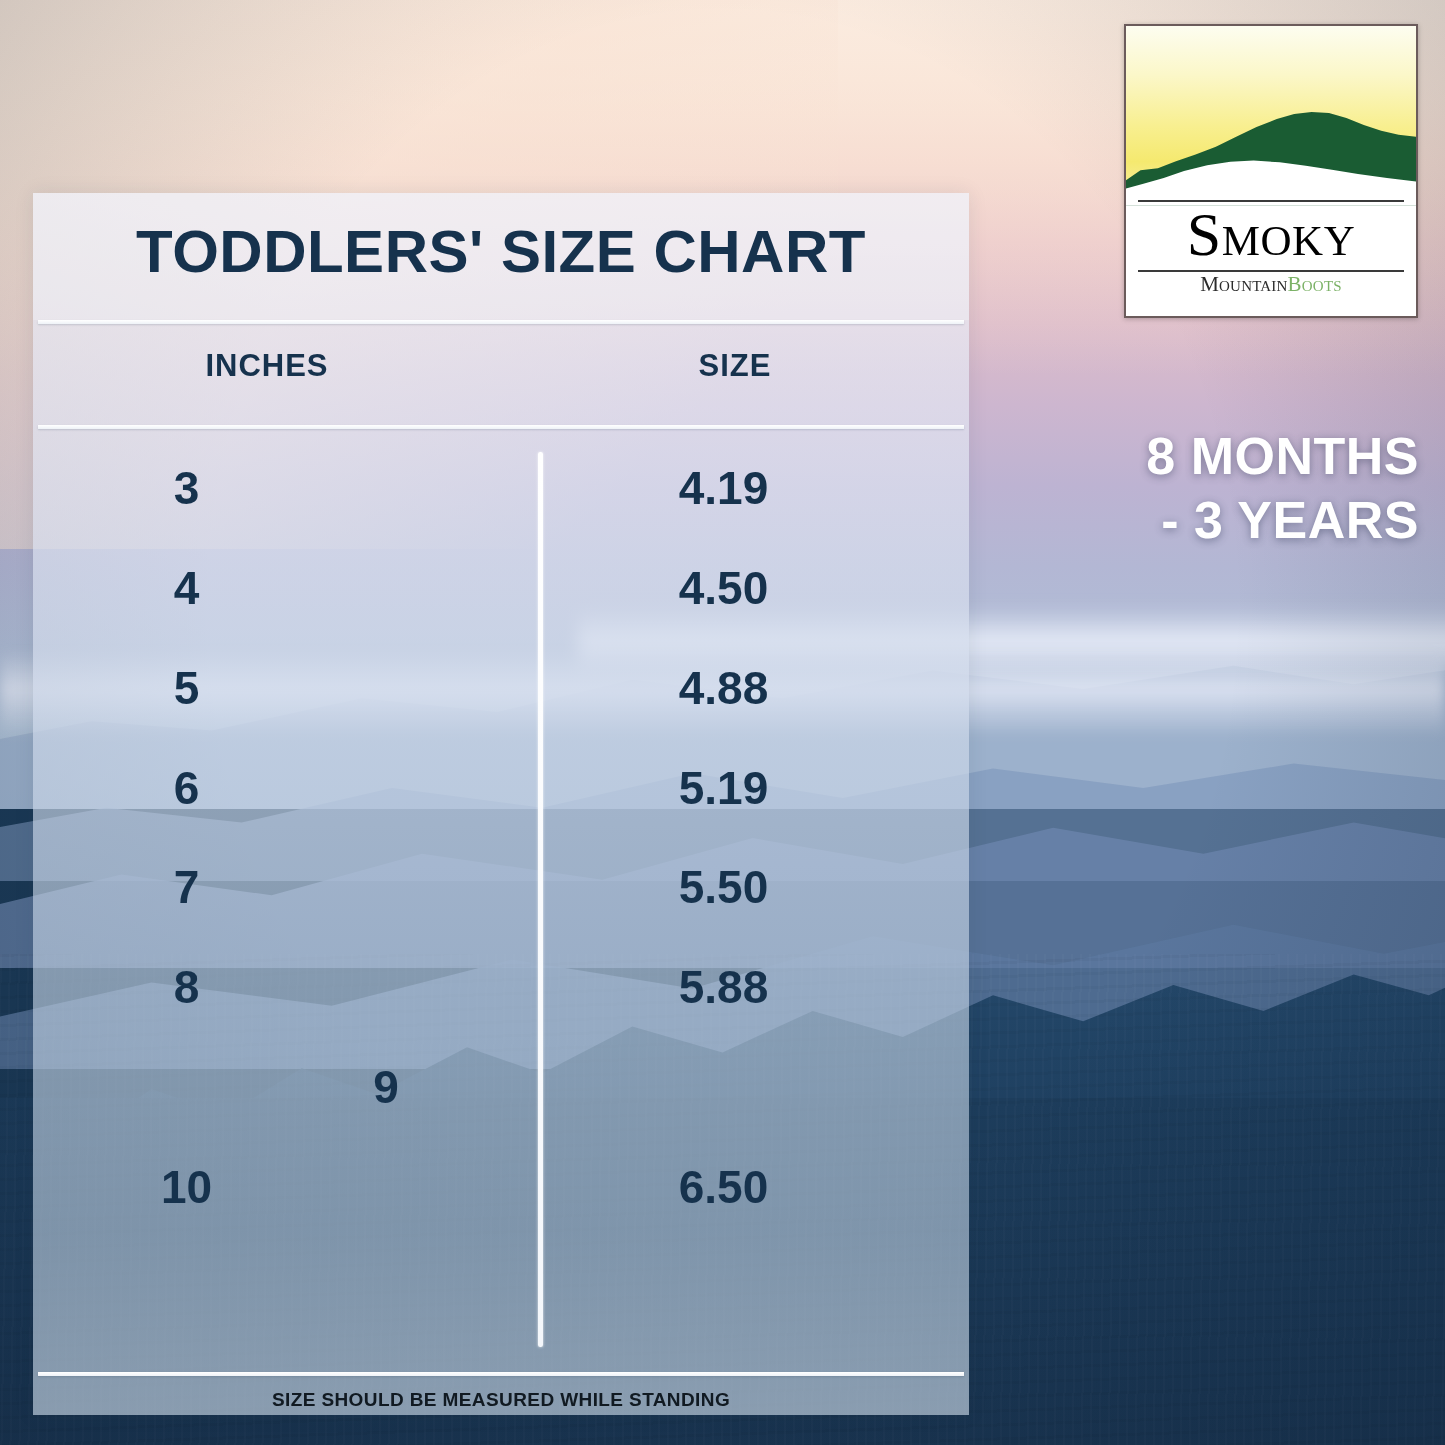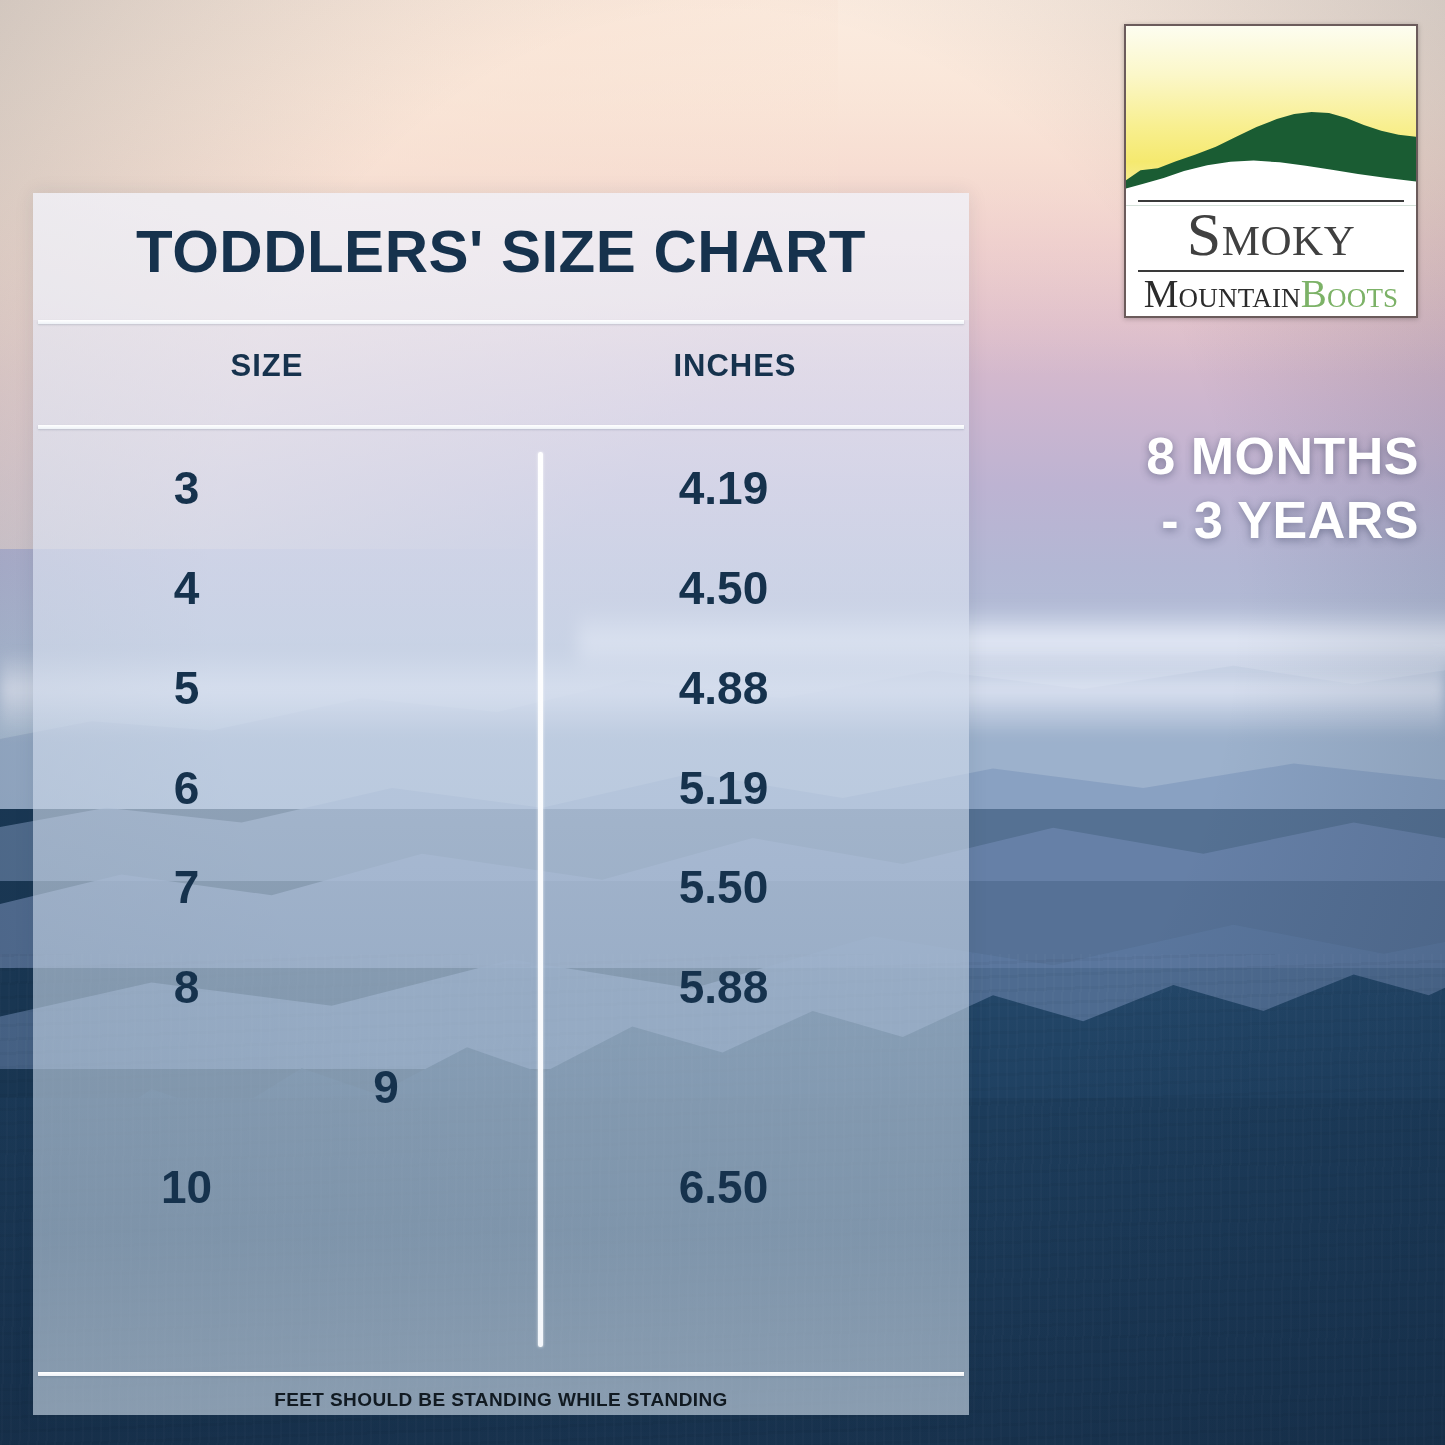"Smoky" #logo-smoky { color: #404040 -> #000000 }
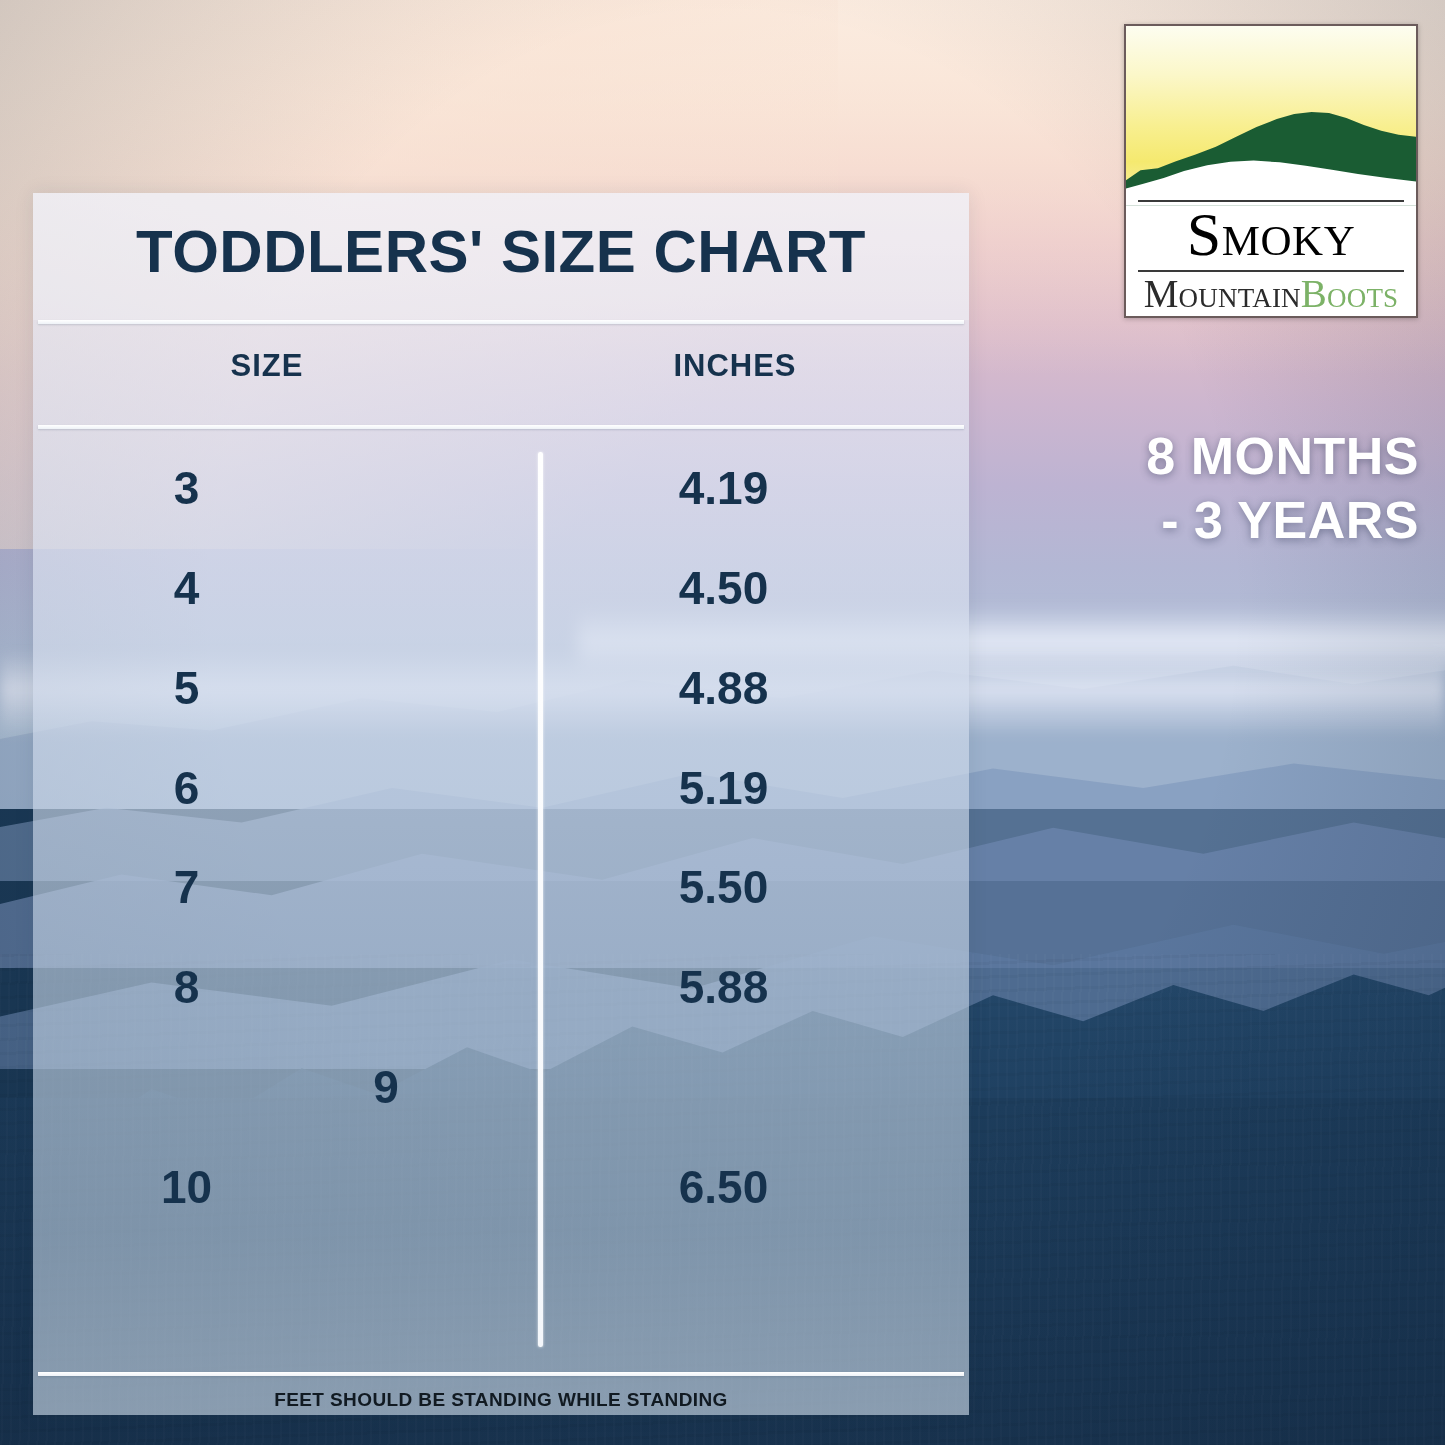"MountainBoots" #logo-sub { font-size: 39px -> 21px }
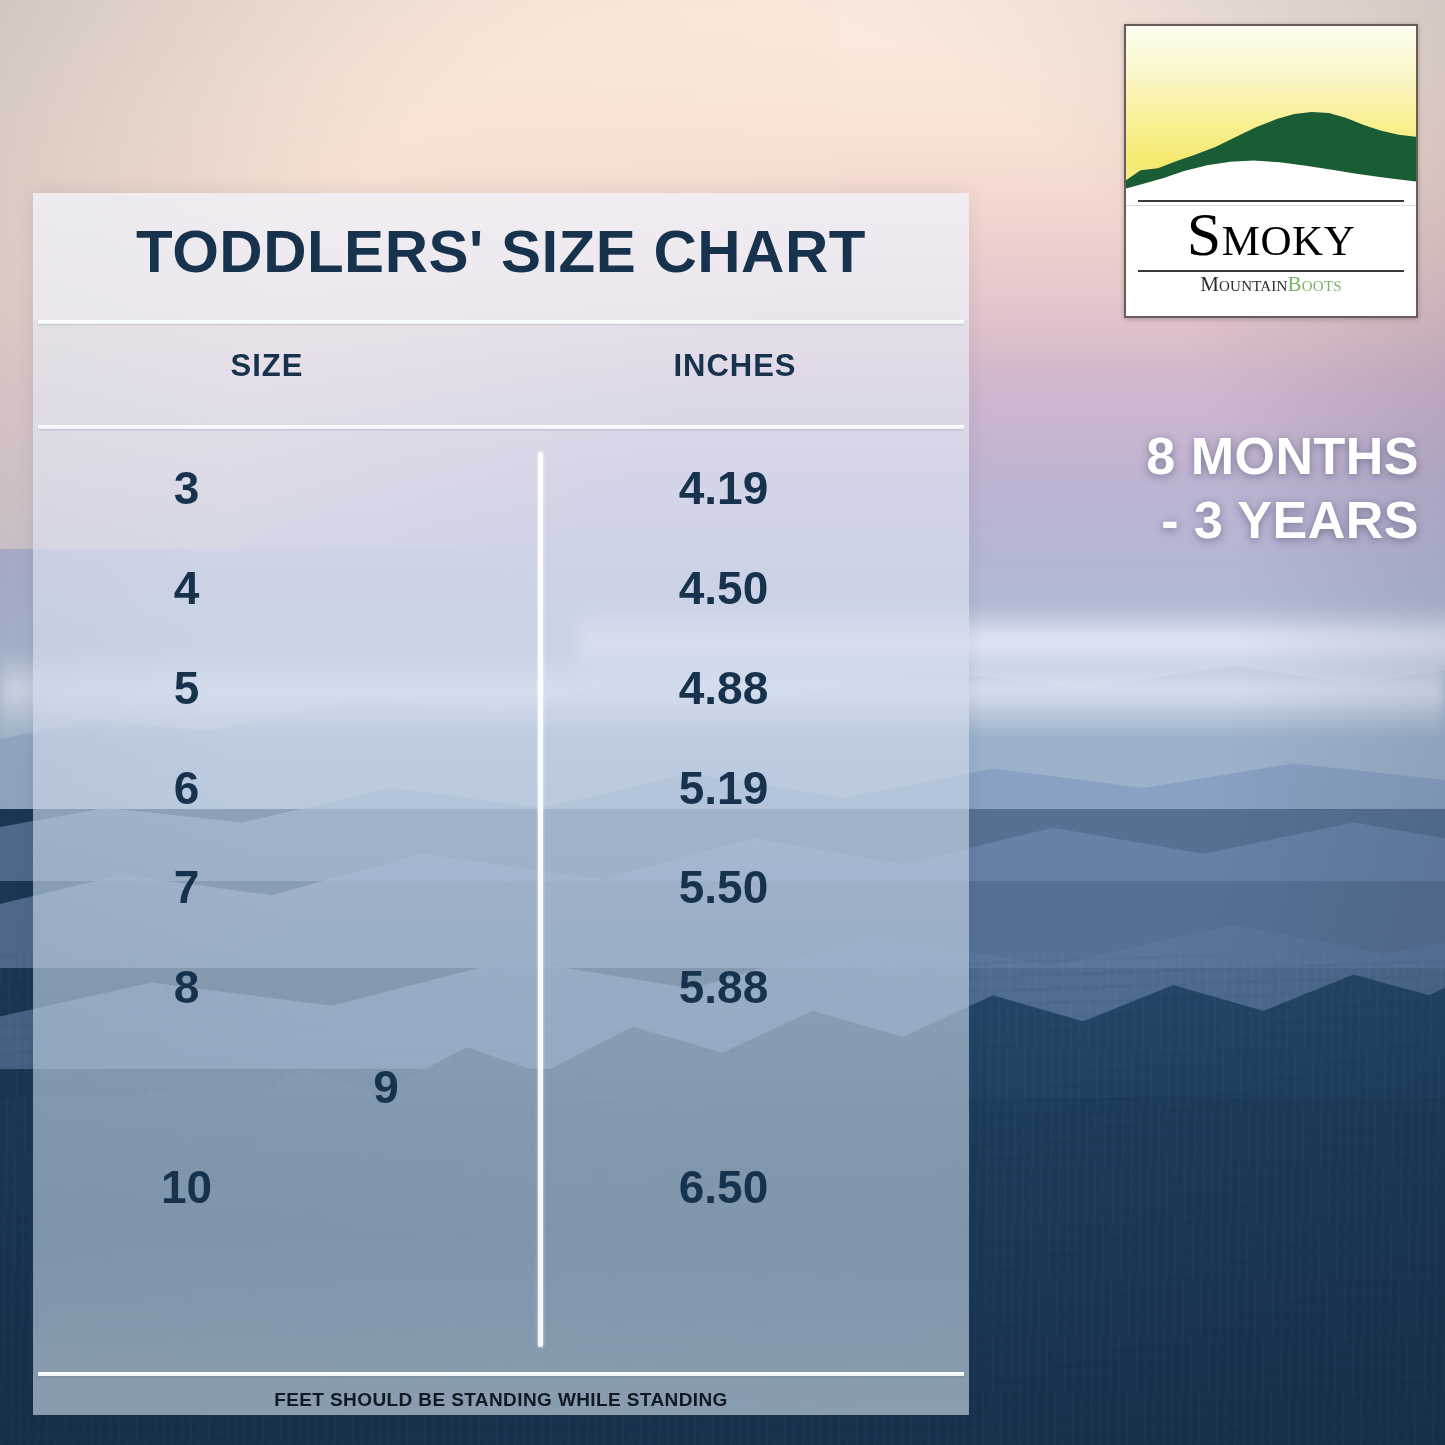"SIZE" div.col-head-cell { order: before "INCHES" -> after "INCHES" }
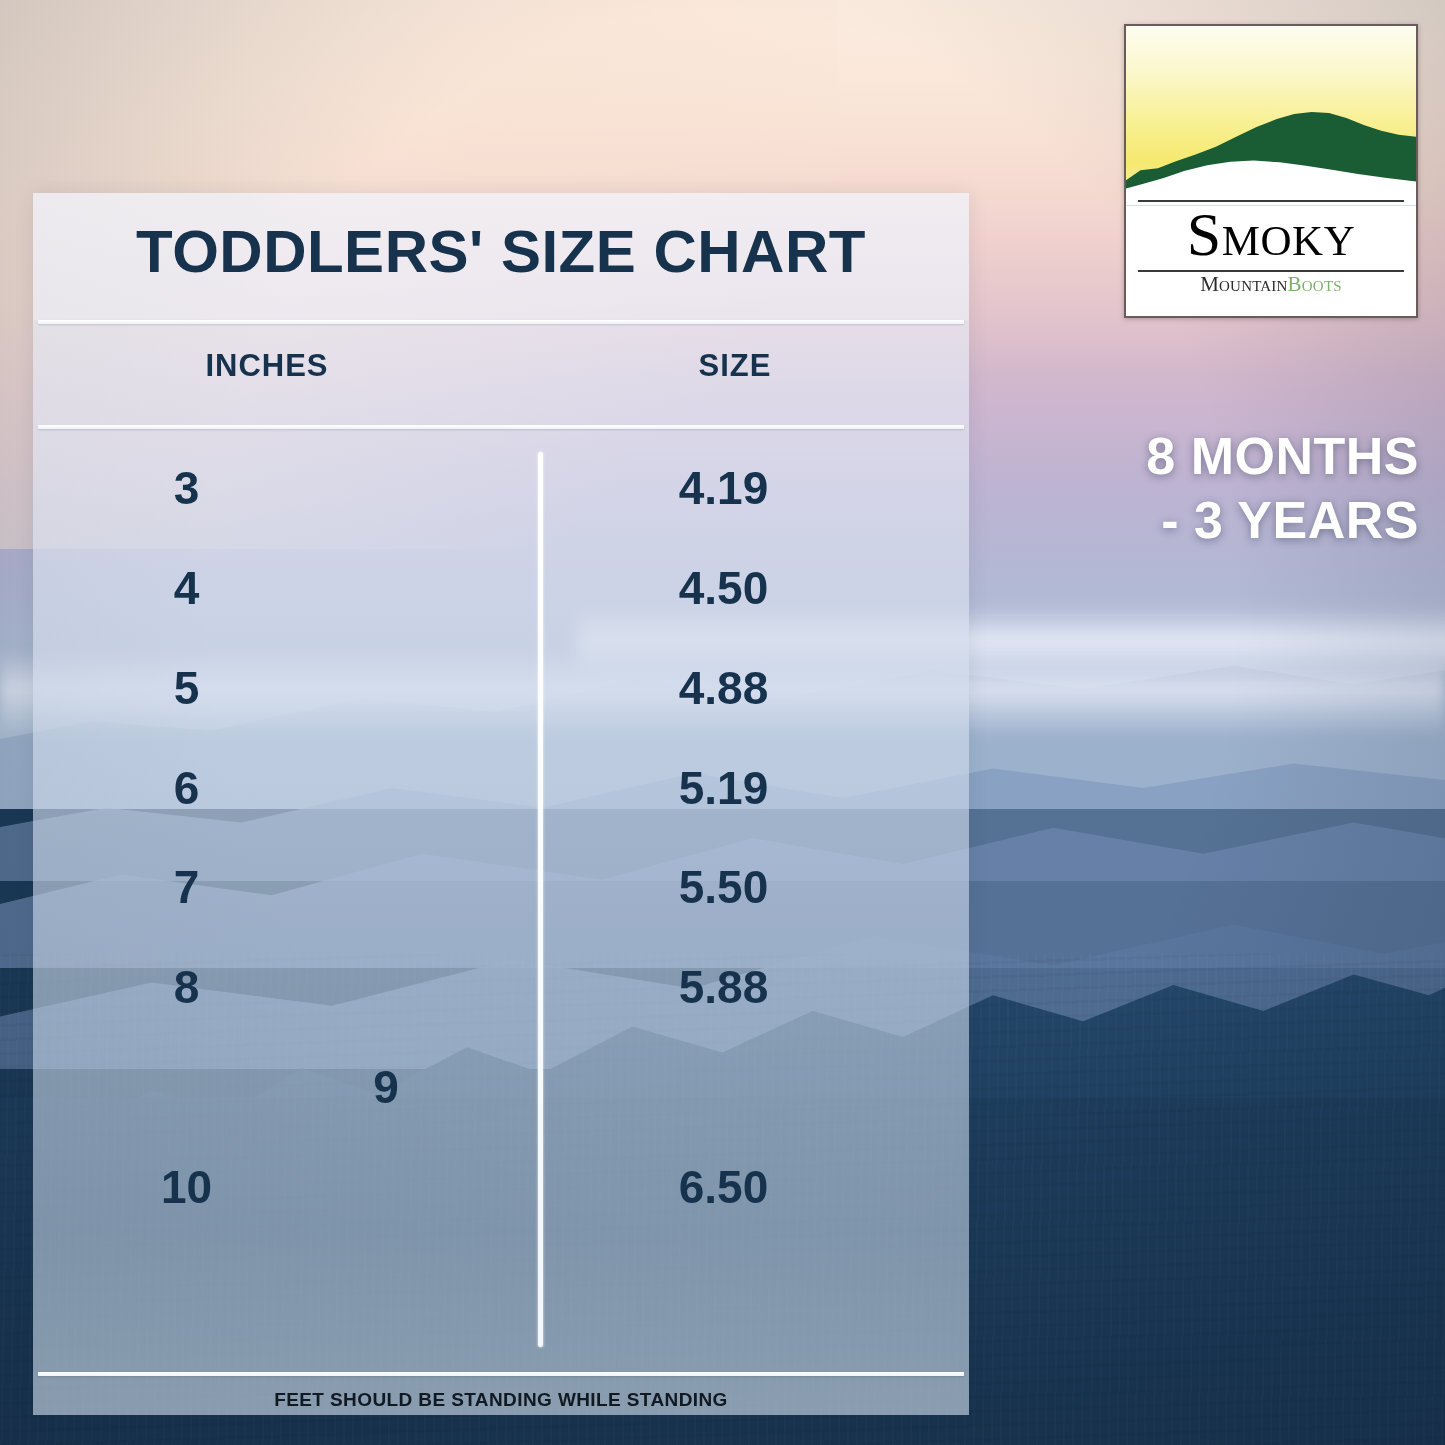"FEET SHOULD BE STANDING WHILE" div { text: FEET SHOULD BE STANDING -> SIZE SHOULD BE MEASURED }
